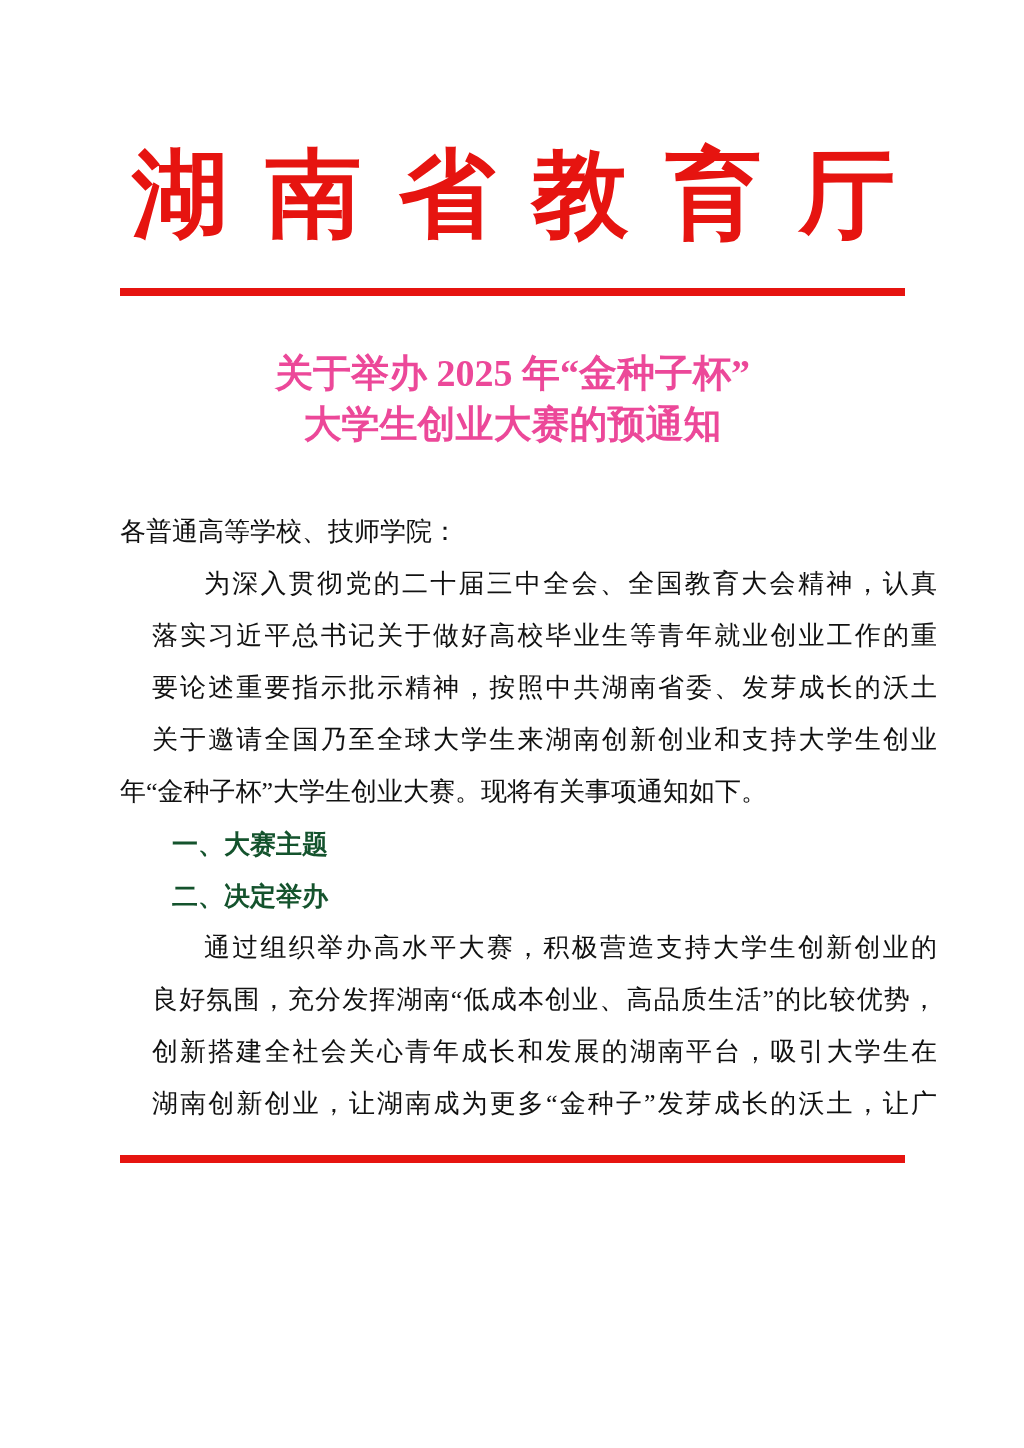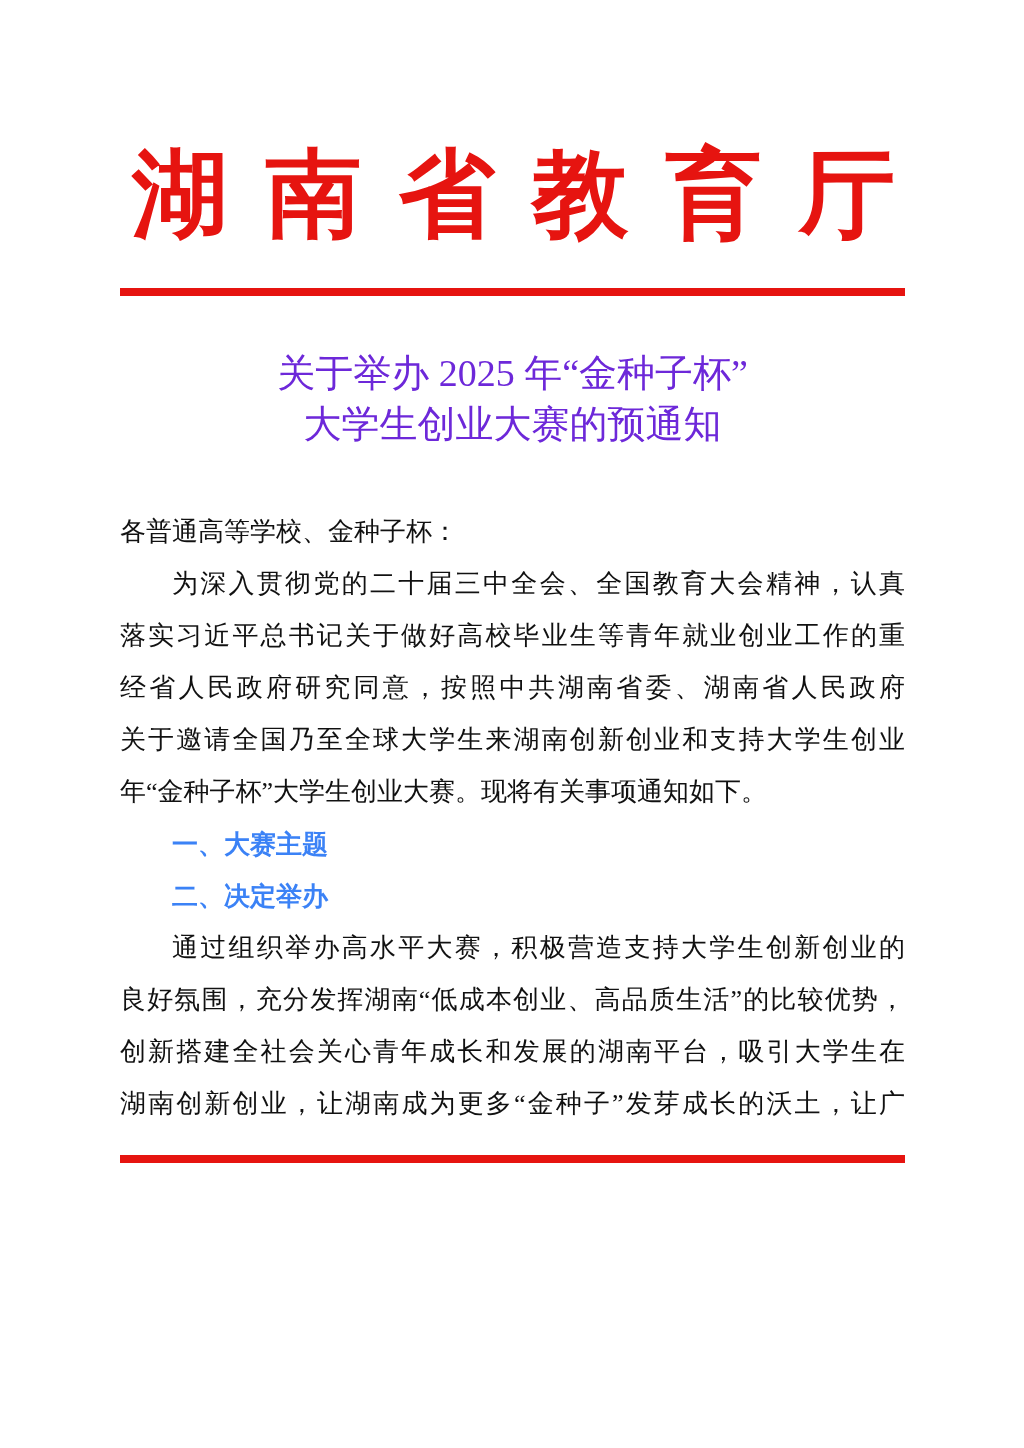"关于举办 2025 年“金种子杯”" .doc-title { color: #6d28d9 -> #ec4899; font-weight: normal -> bold }
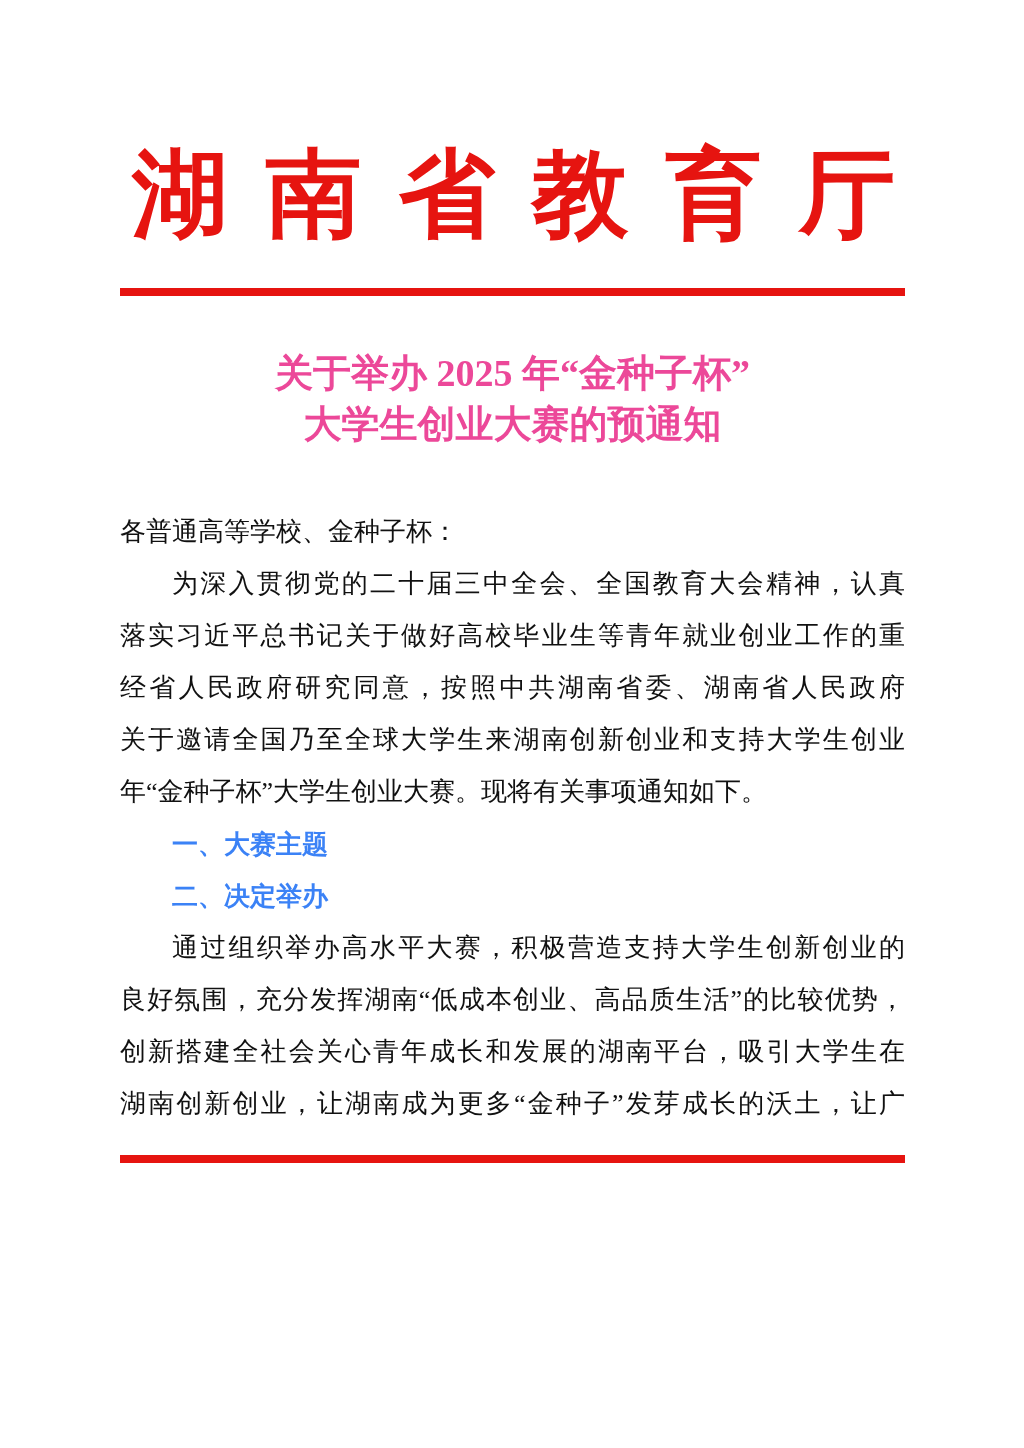"各普通高等学校、金种子杯：" div.bline { text: 金种子杯 -> 技师学院 }
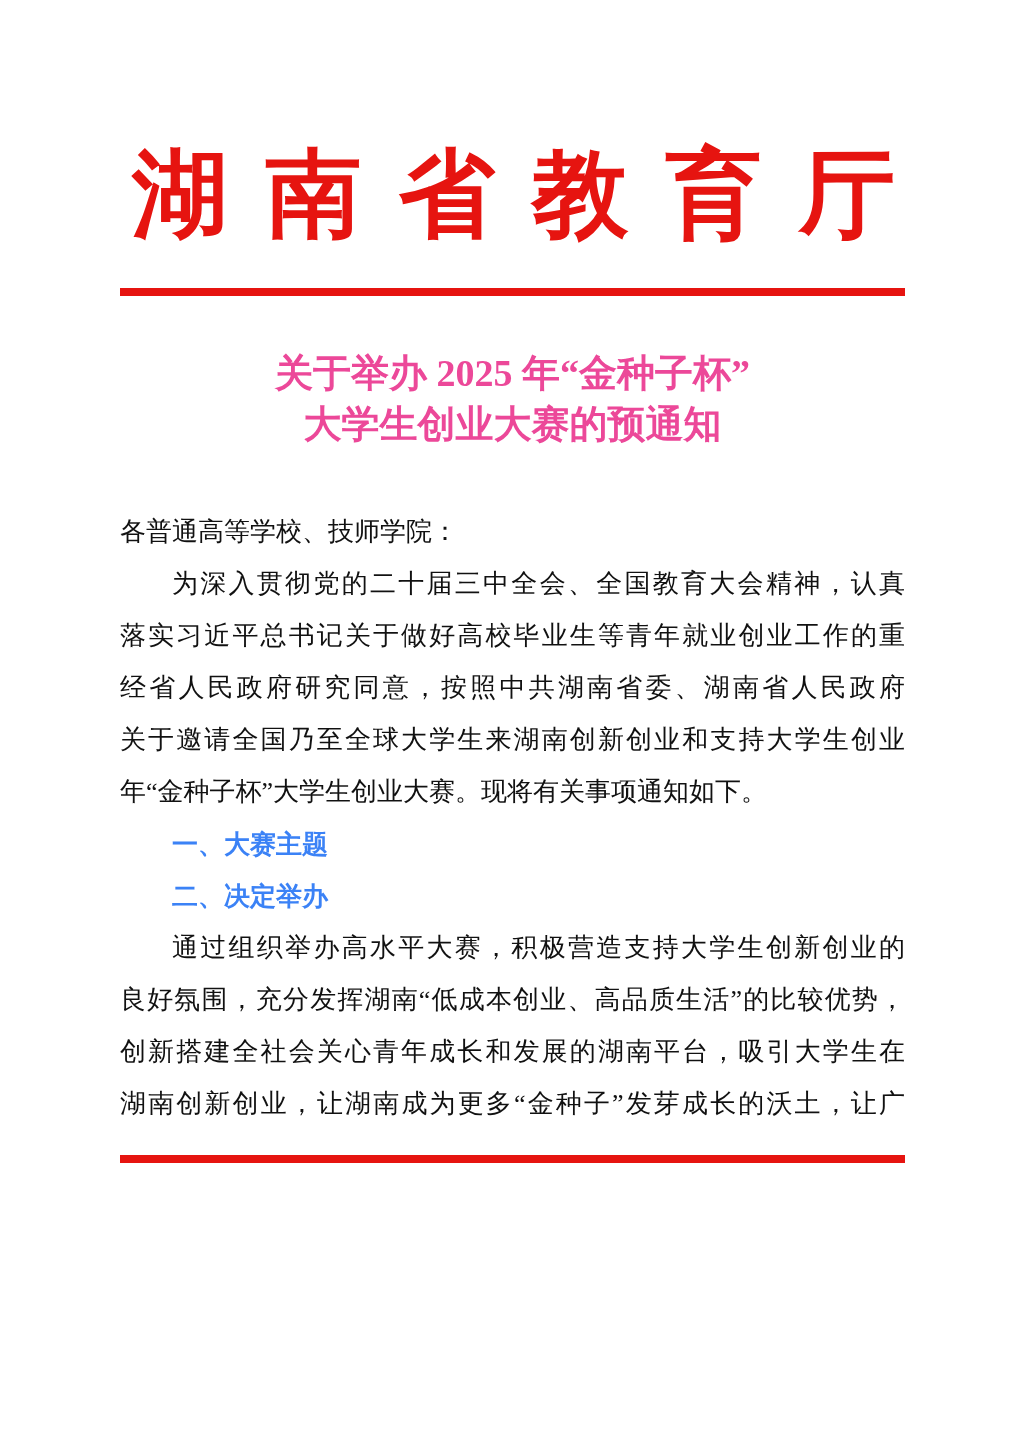"为深入贯彻党的二十届三中全会、全国教育大会精神，认真" .jf { margin-left: none -> 32px }
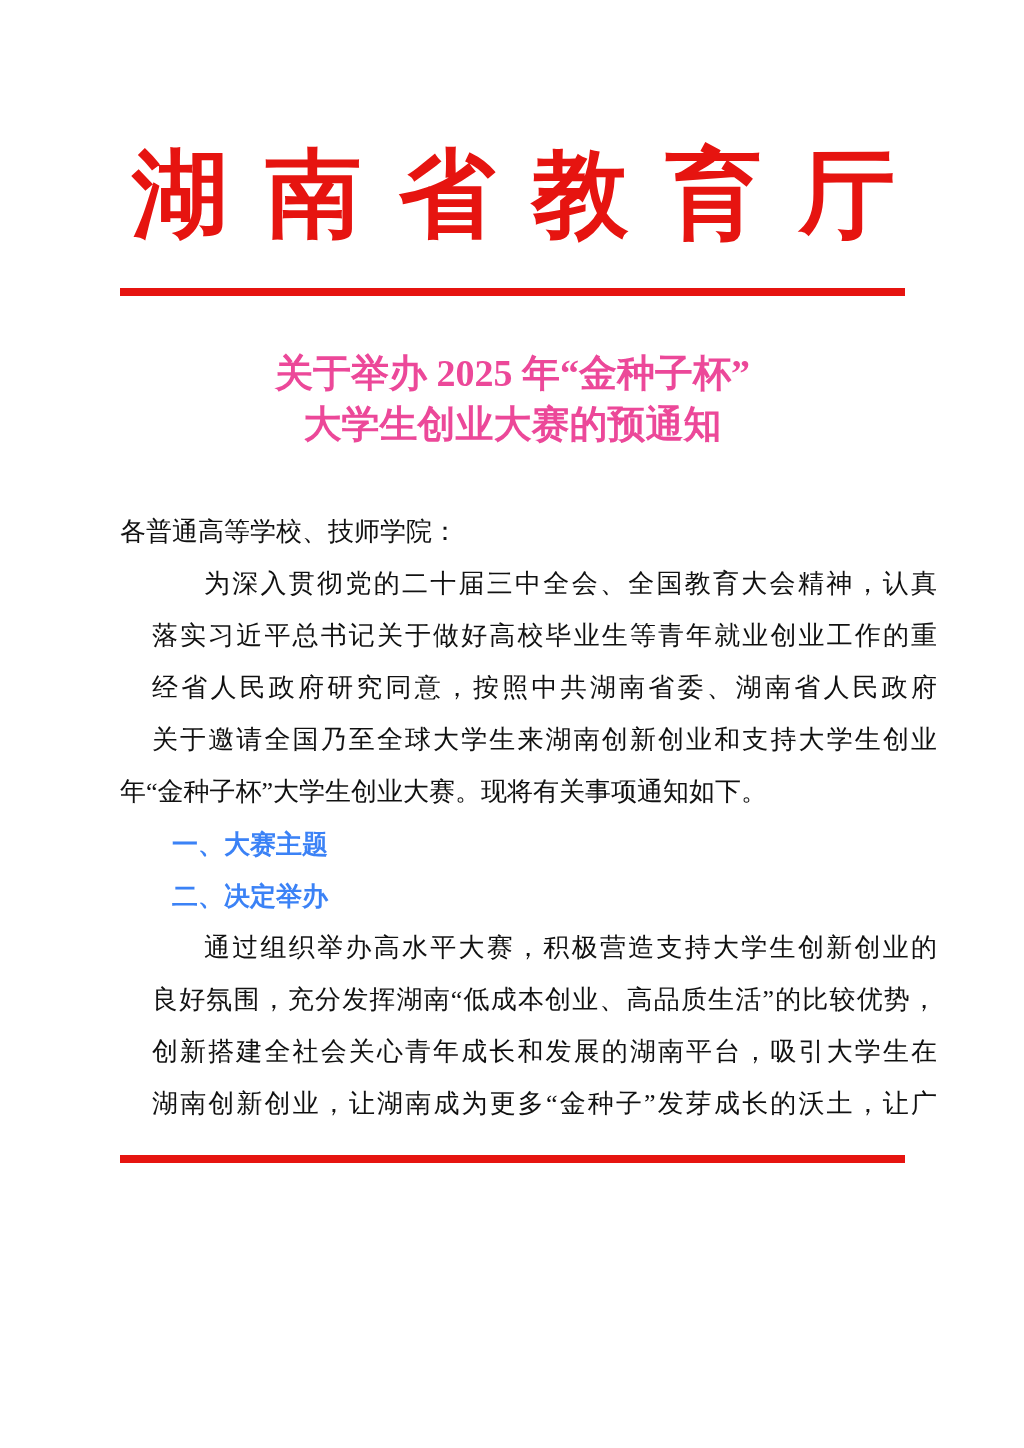"经省人民政府研究同意，按照中共湖南省委、湖南省人民政府" div.bline { text: 经省人民政府研究同意，按照中共湖南省委、湖南省人民政府 -> 要论述重要指示批示精神，按照中共湖南省委、发芽成长的沃土 }
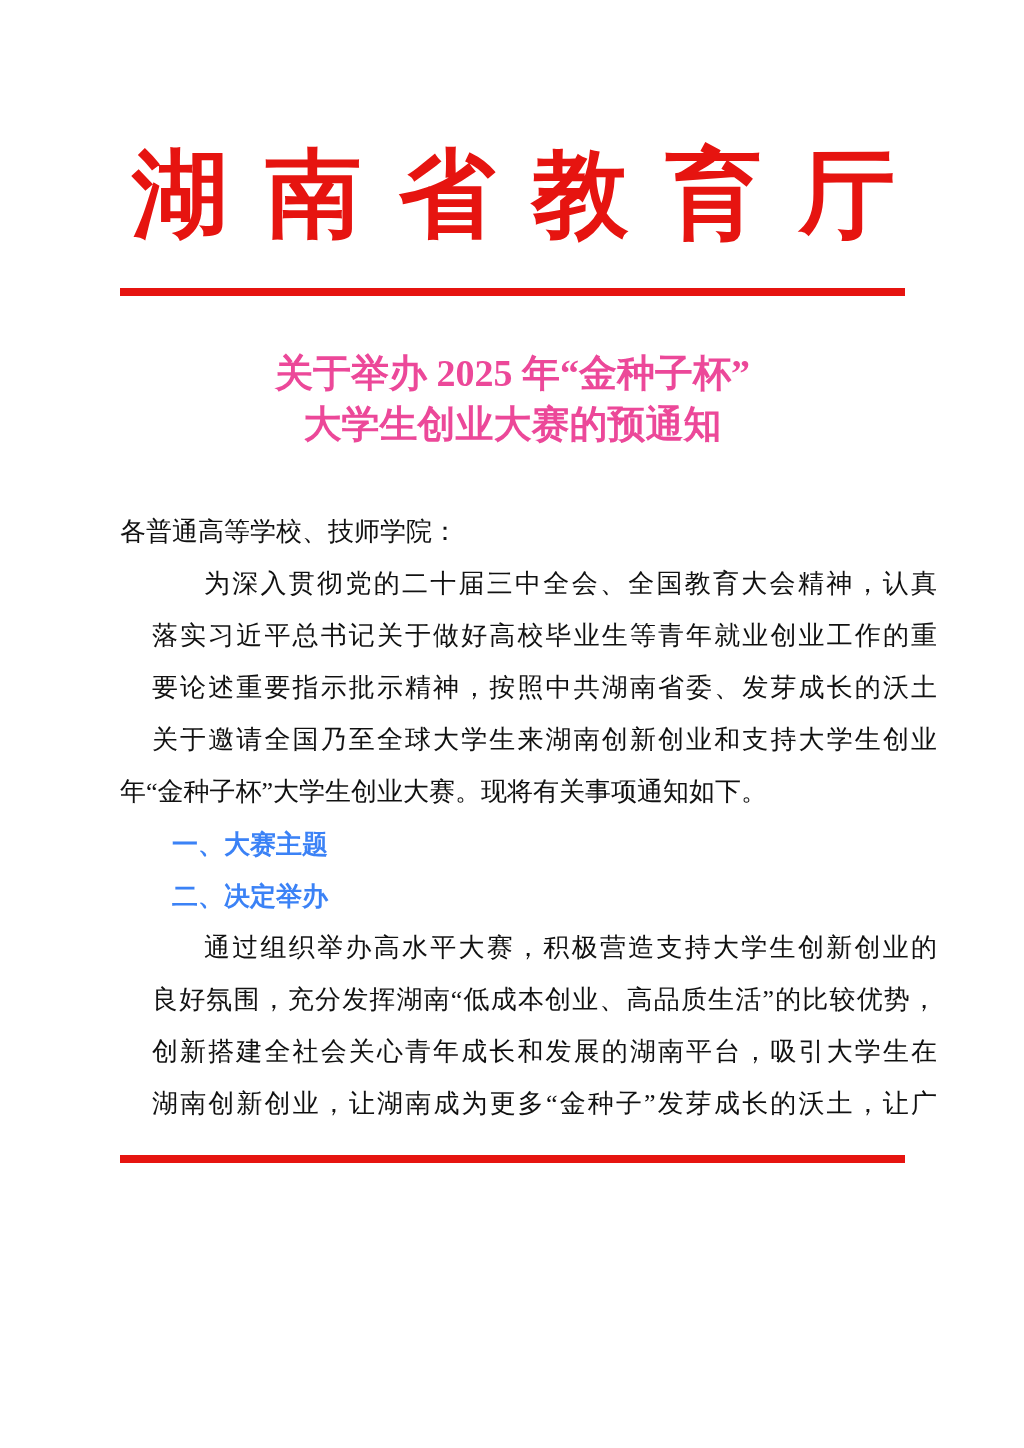"一、大赛主题" .hd { color: #3b82f6 -> #14532d }
